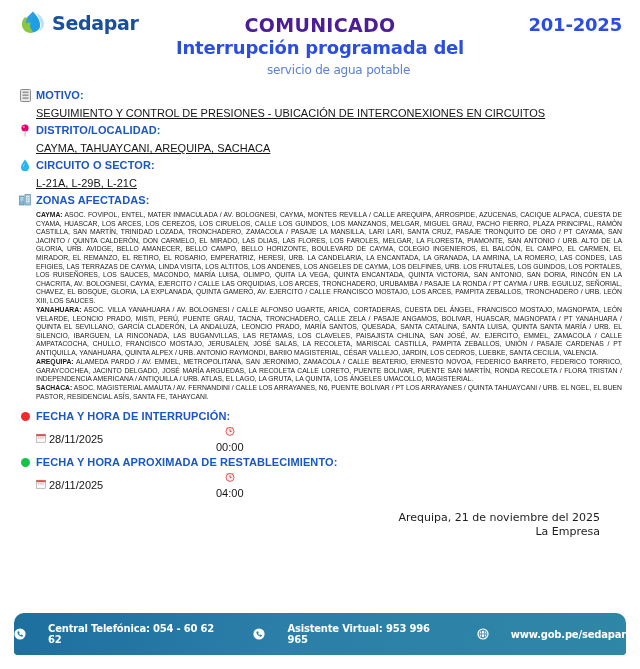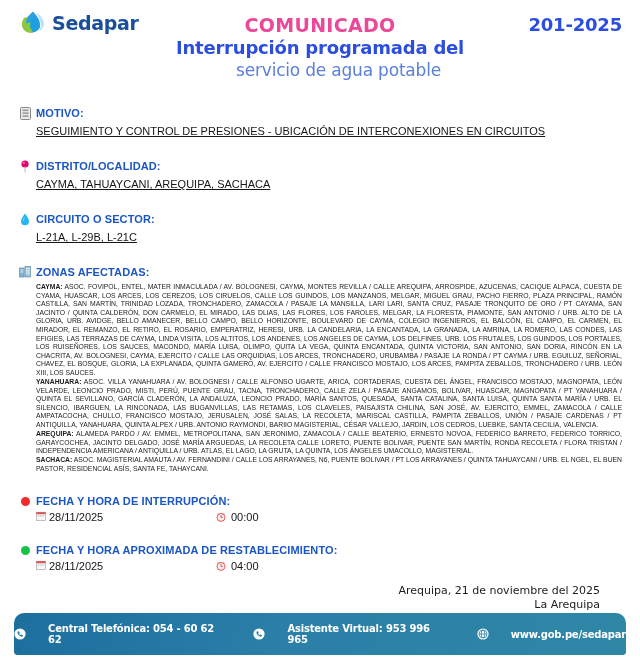"COMUNICADO" .comunicado { color: #ec4899 -> #4c1d95 }
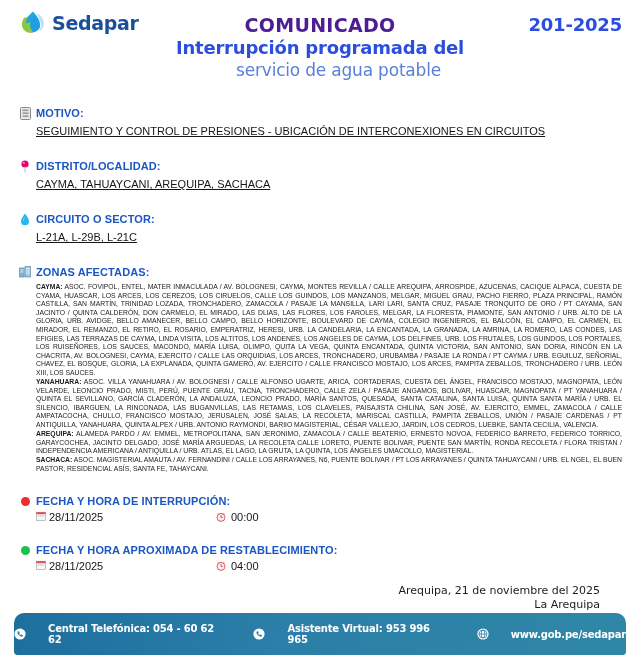"servicio de agua potable" .title-sub { font-size: 17px -> 12px }
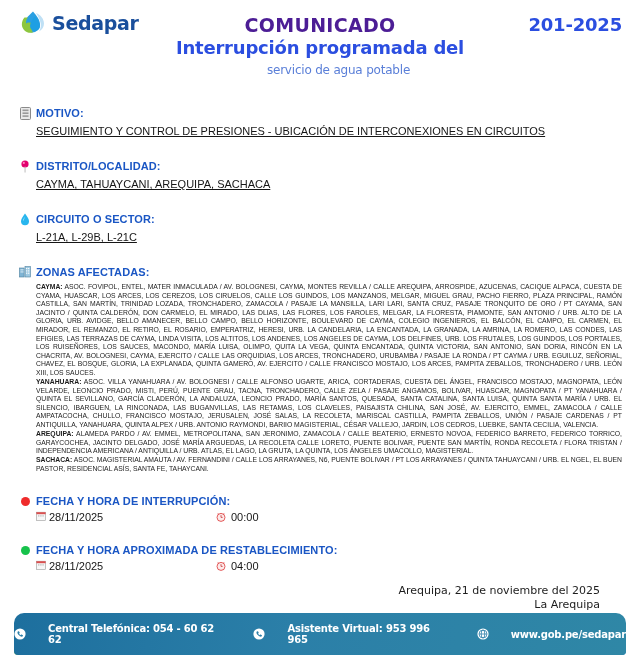"MOTIVO:" .row { margin-top: 20px -> 2px }
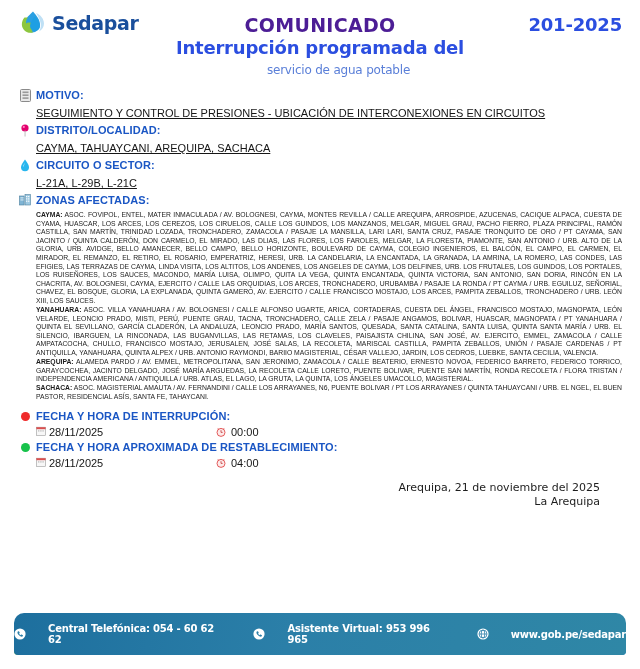"00:00" .time-val { flex-direction: none -> column }
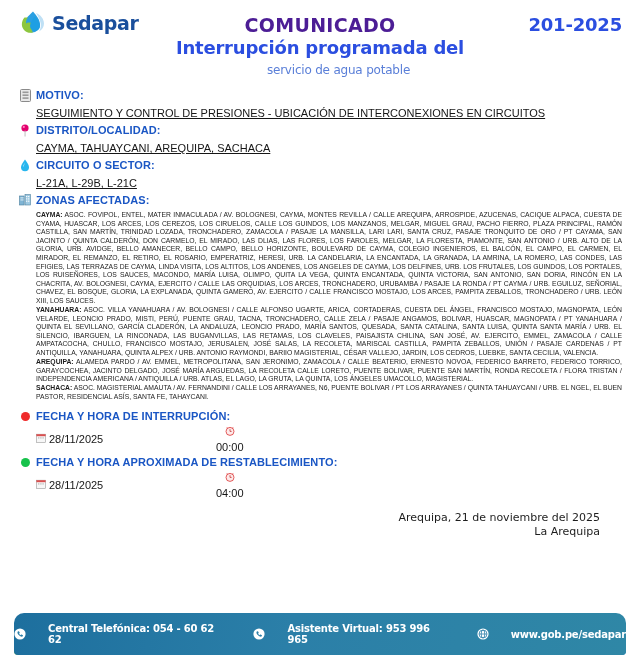"La Arequipa" div { text: Arequipa -> Empresa }
